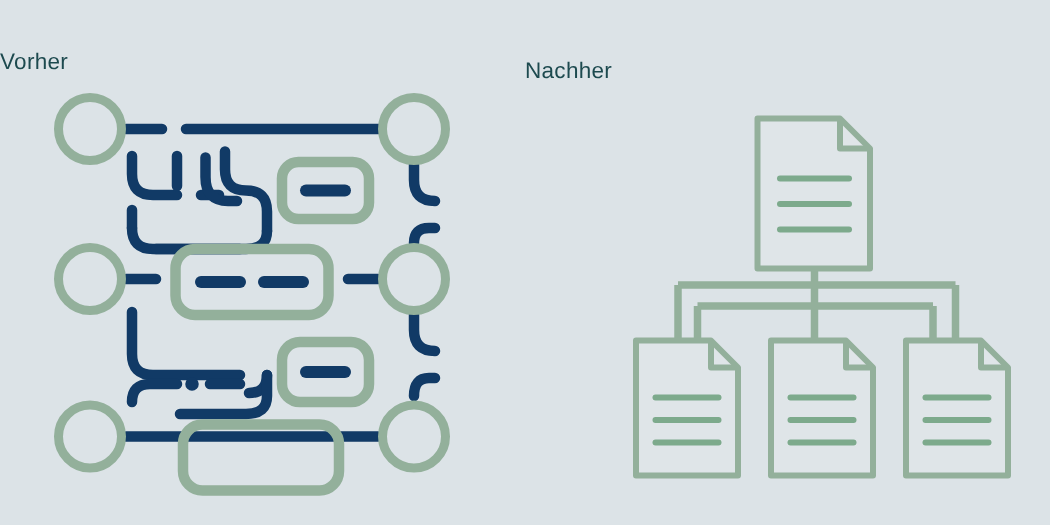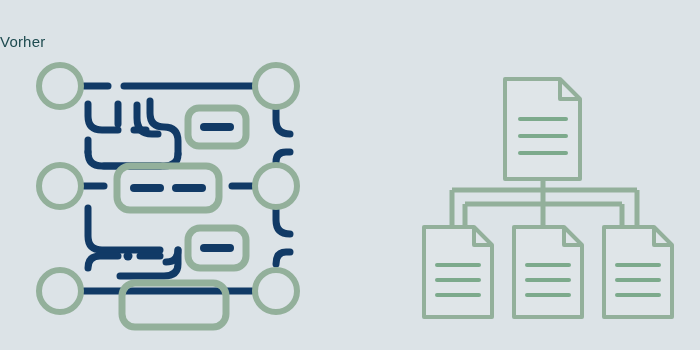"Nachher" div.panel-title { html: none -> <div>Nachher</div> }
